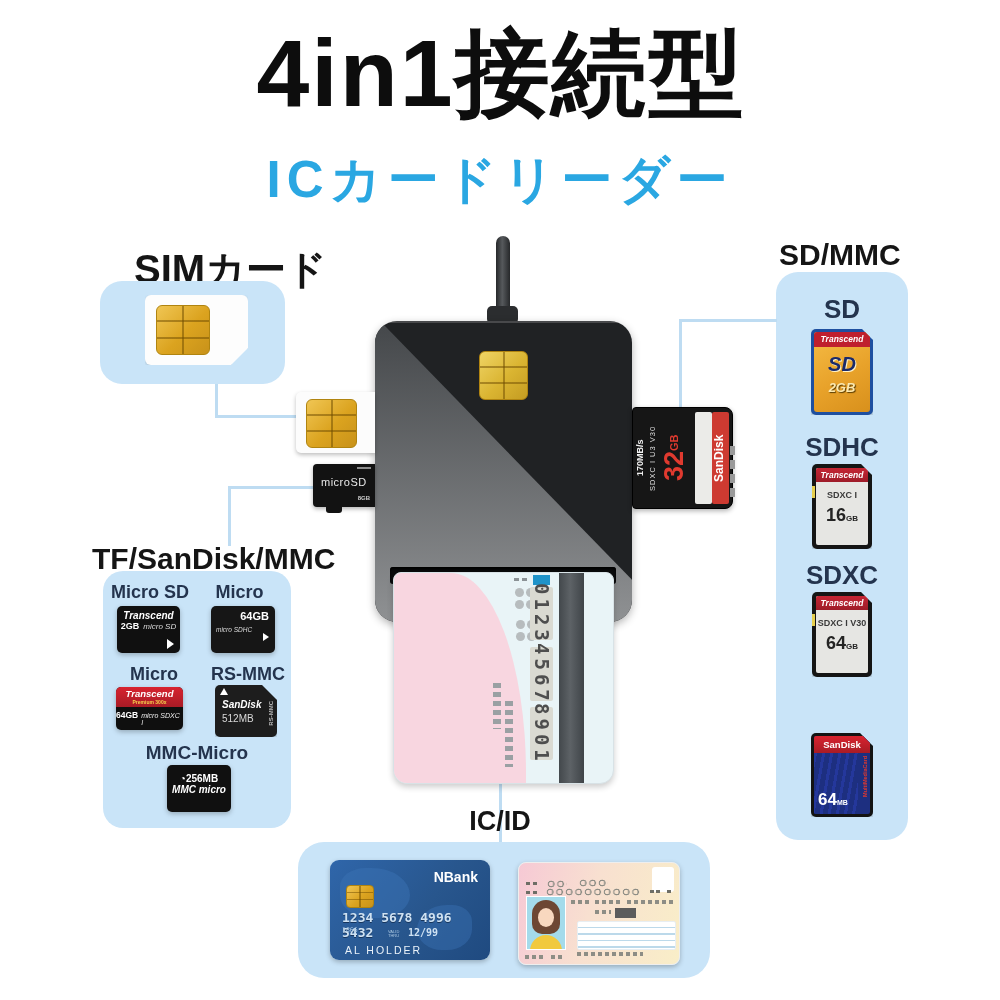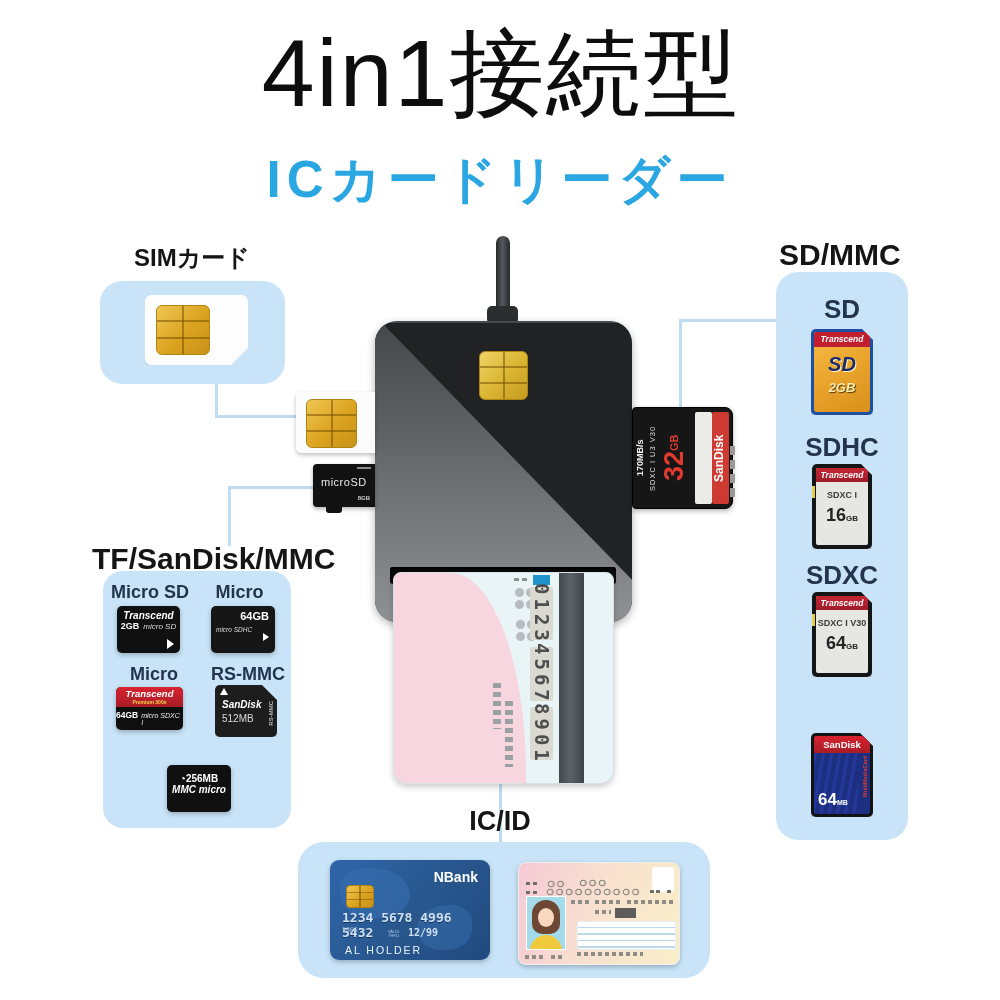"4in1接続型" .title { font-weight: 400 -> 700 }
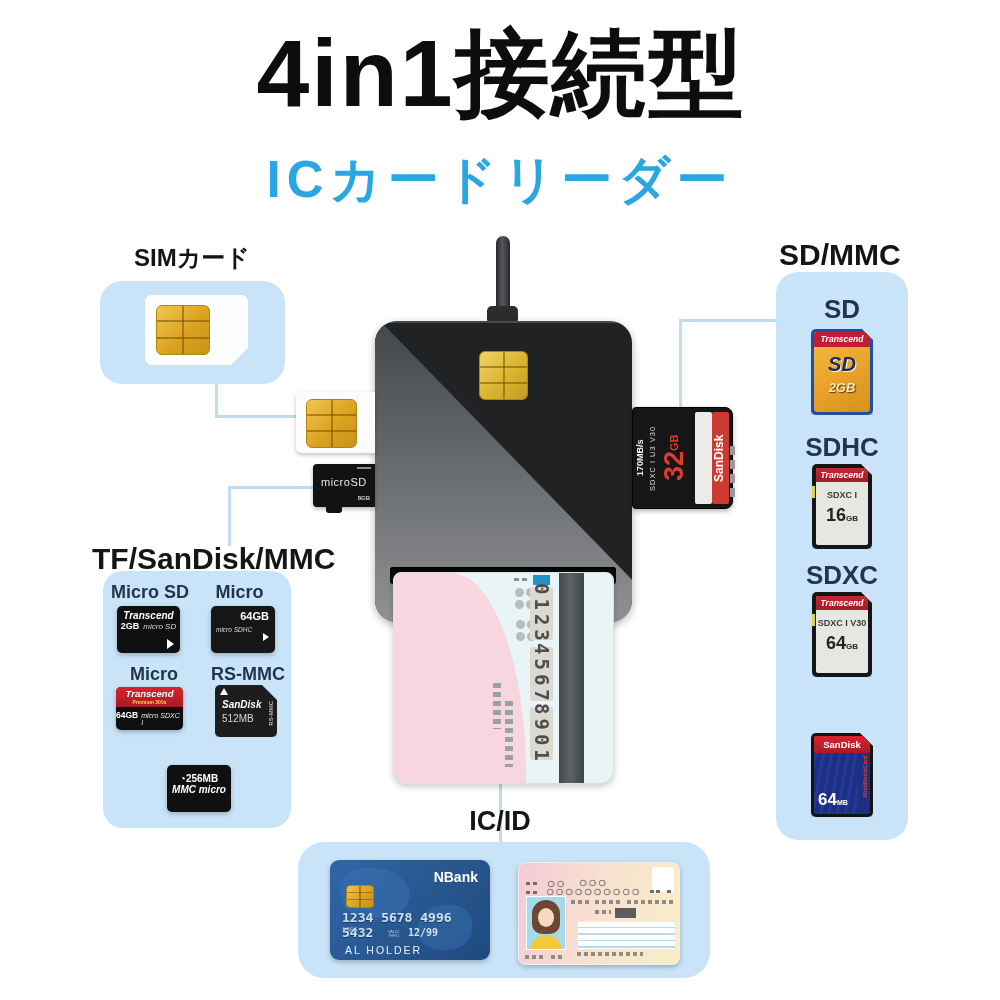"SIMカード" div.abs { font-size: 24px -> 40px }
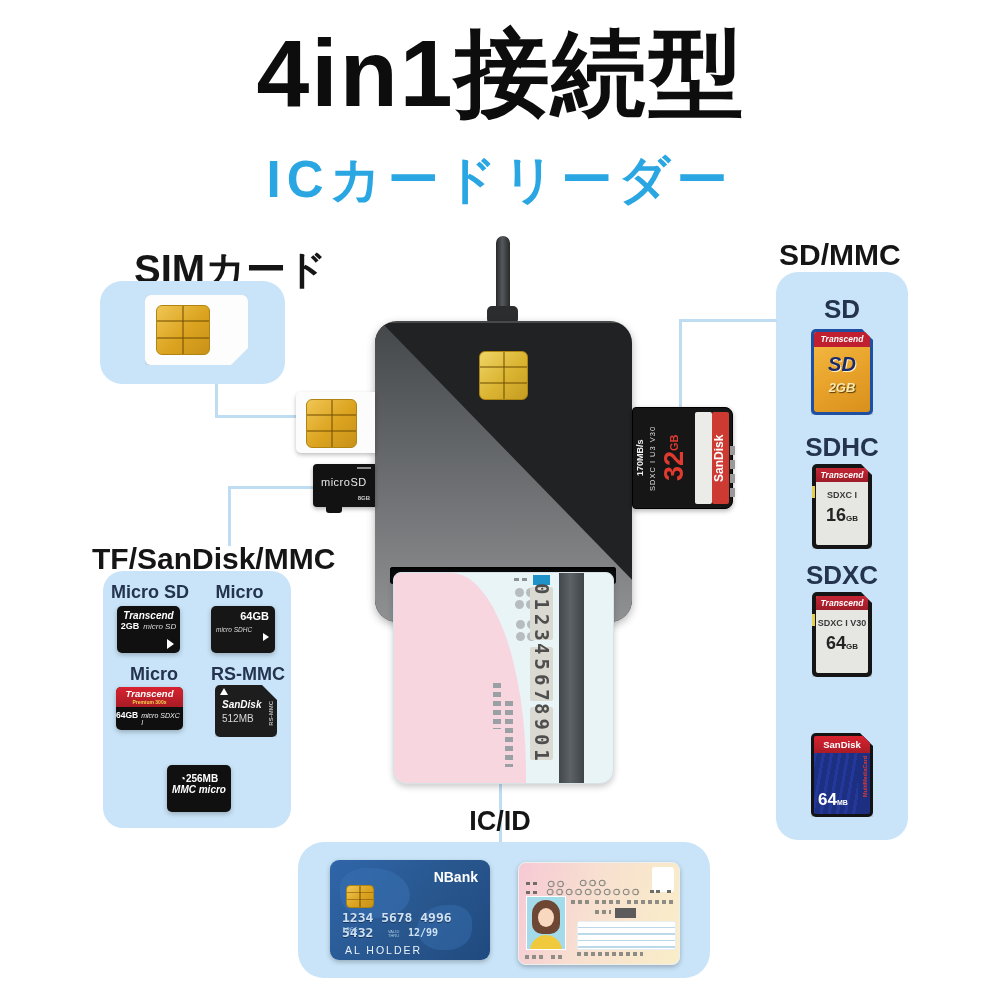"MMC-Micro" div.abs { html: none -> <div>MMC-Micro</div> }
